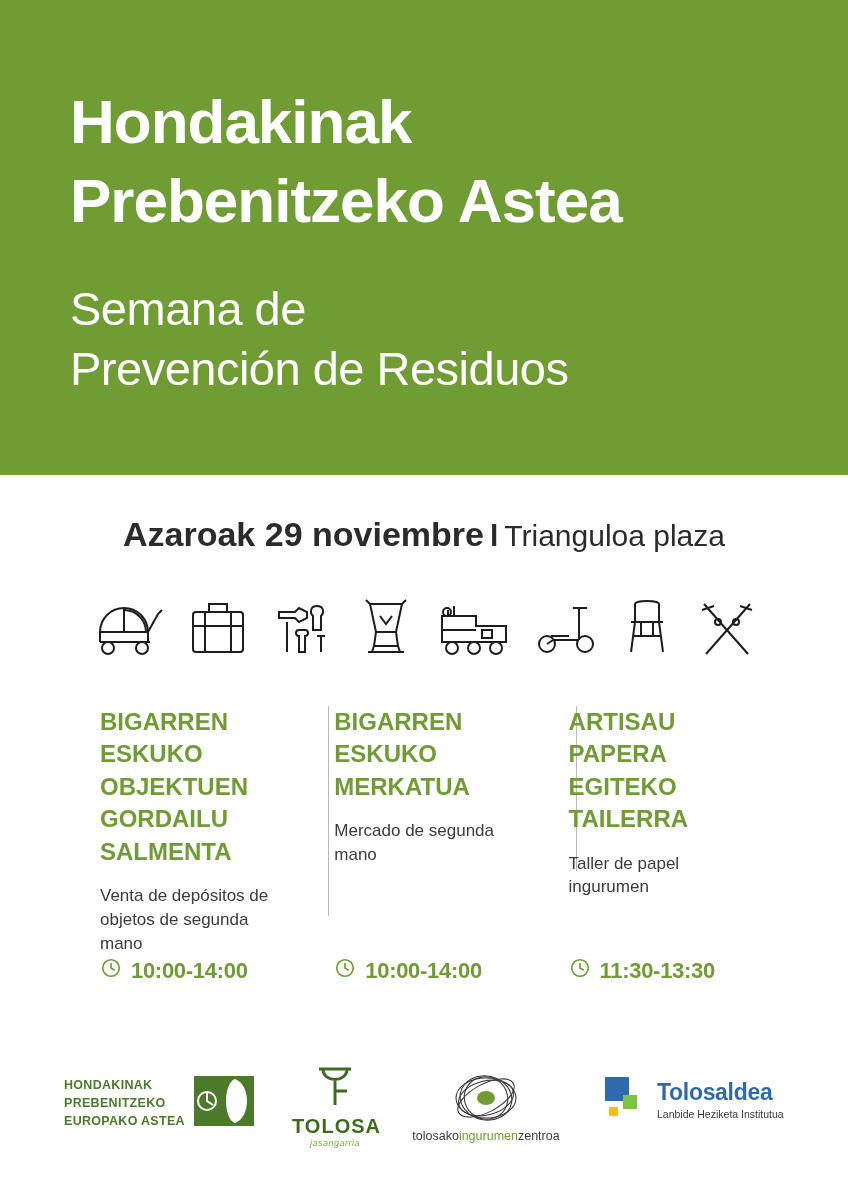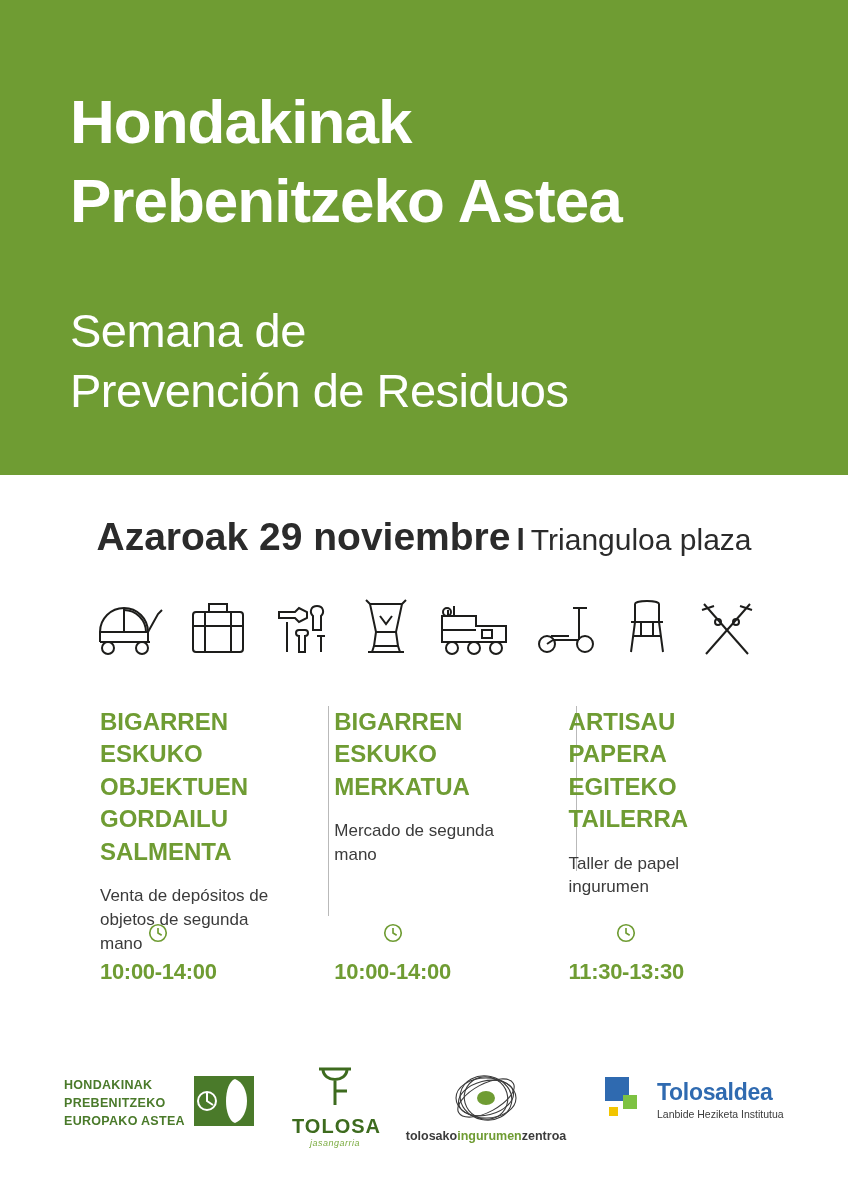"Semana de" .title-es { margin-top: 60px -> 38px }
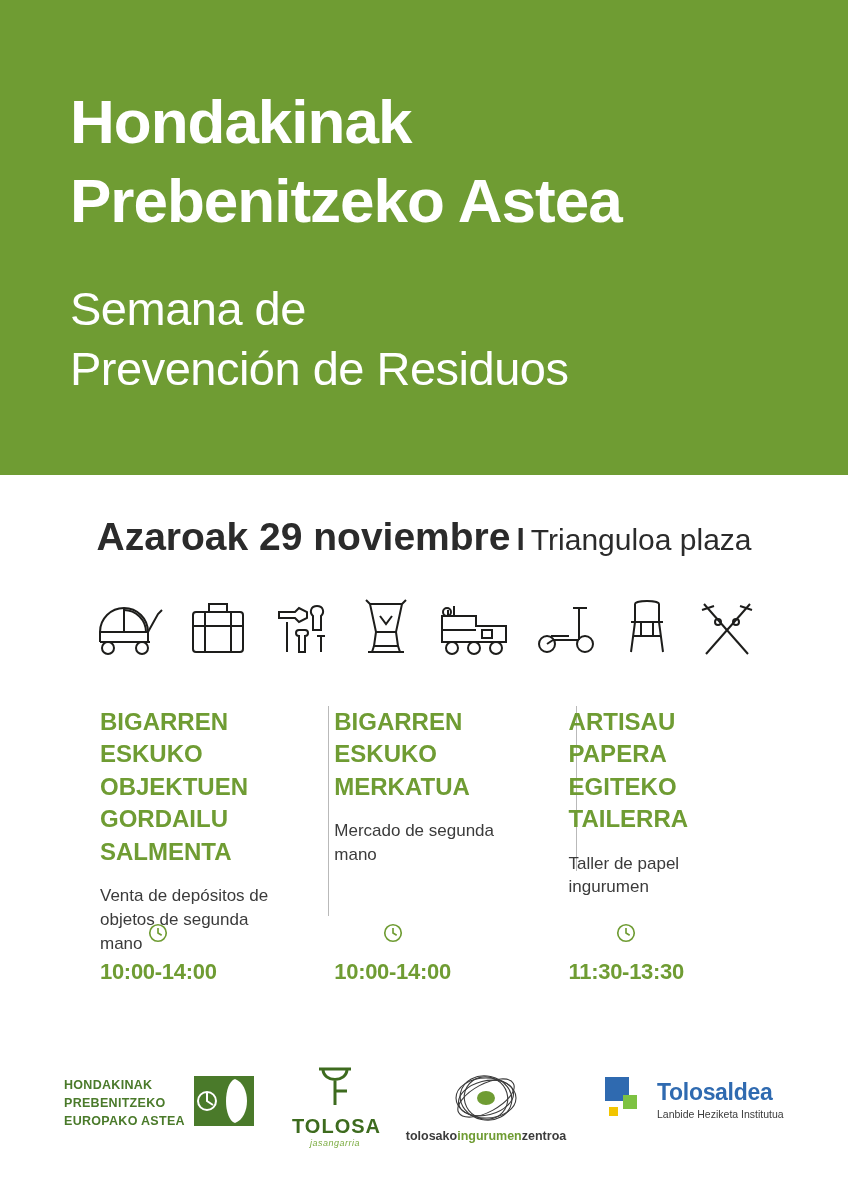"Azaroak 29 noviembre" .dateline .d-bold { font-size: 39px -> 34px }
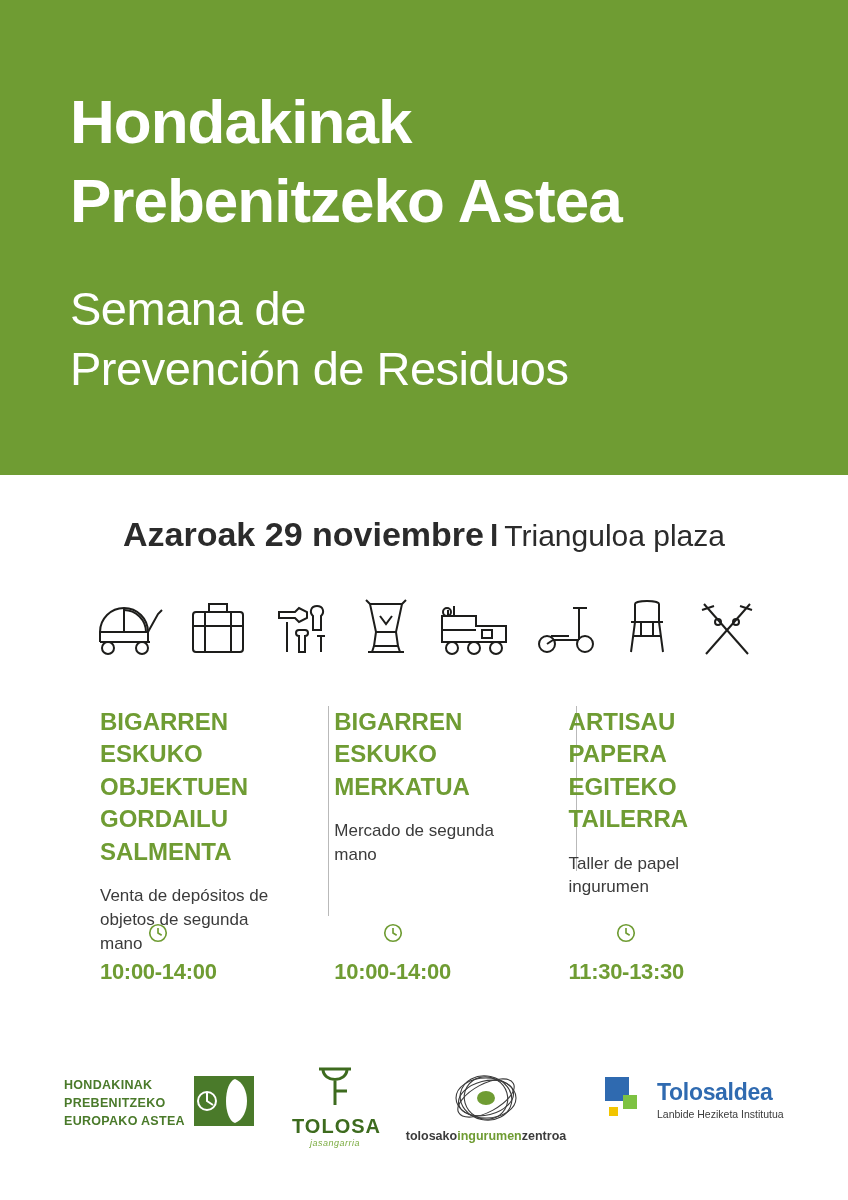"10:00-14:00" .col-time { flex-direction: column -> none }
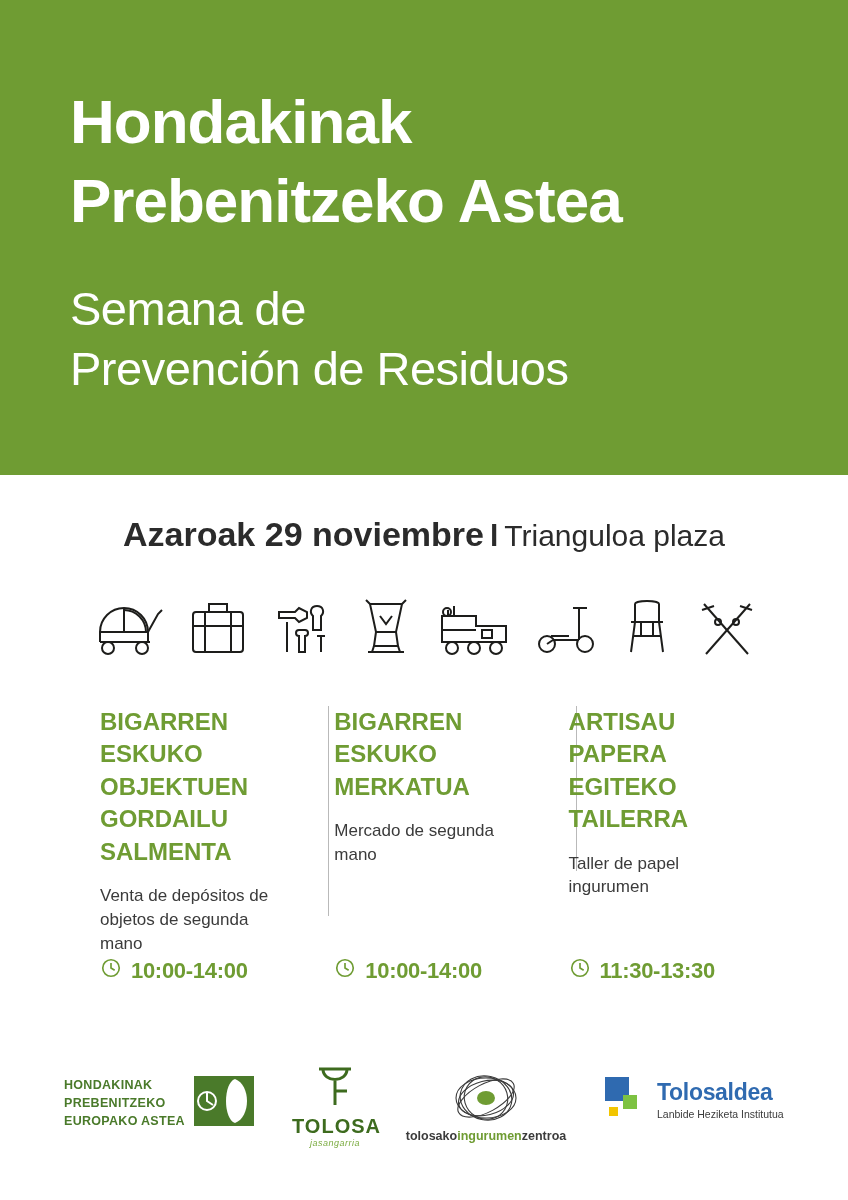"tolosakoingurumenzentroa" .logo-tiz .tiztext { font-weight: bold -> normal }
